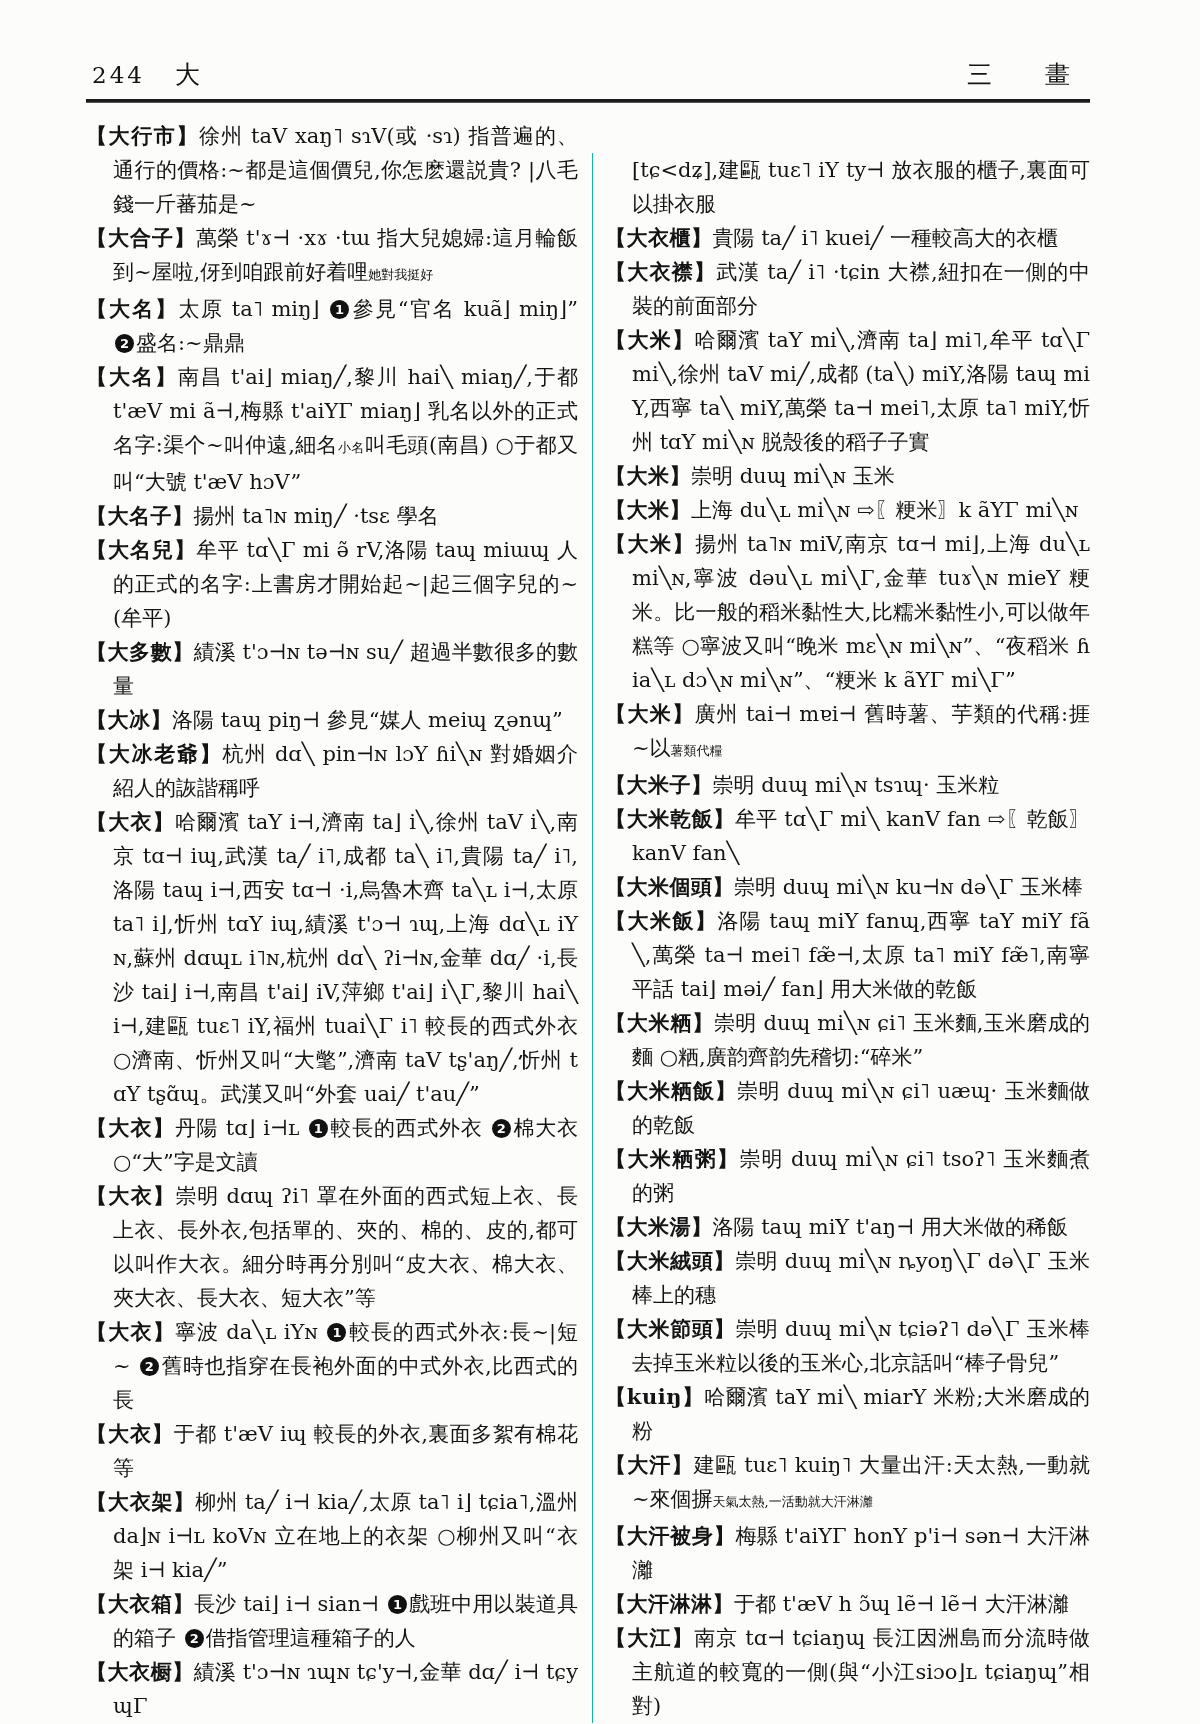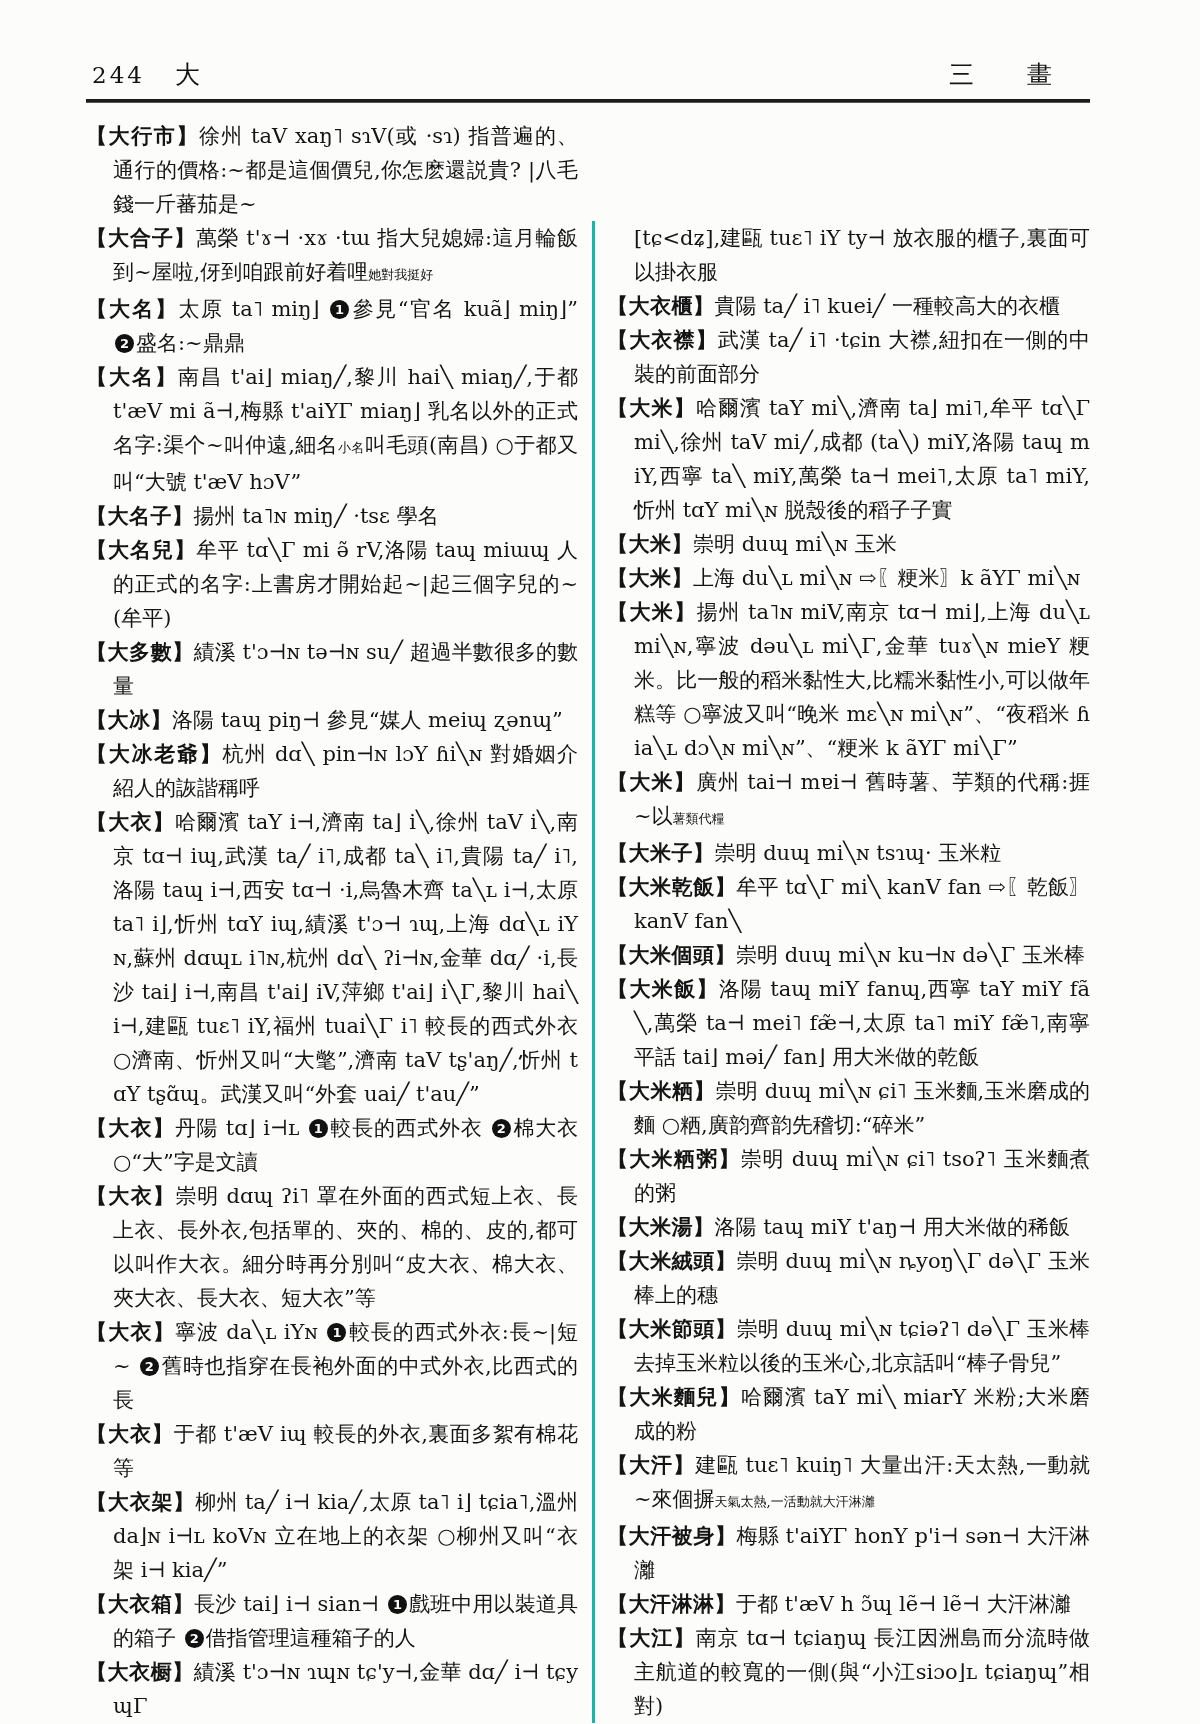"三 畫" .stroke-label { margin-right: 20px -> 2px }
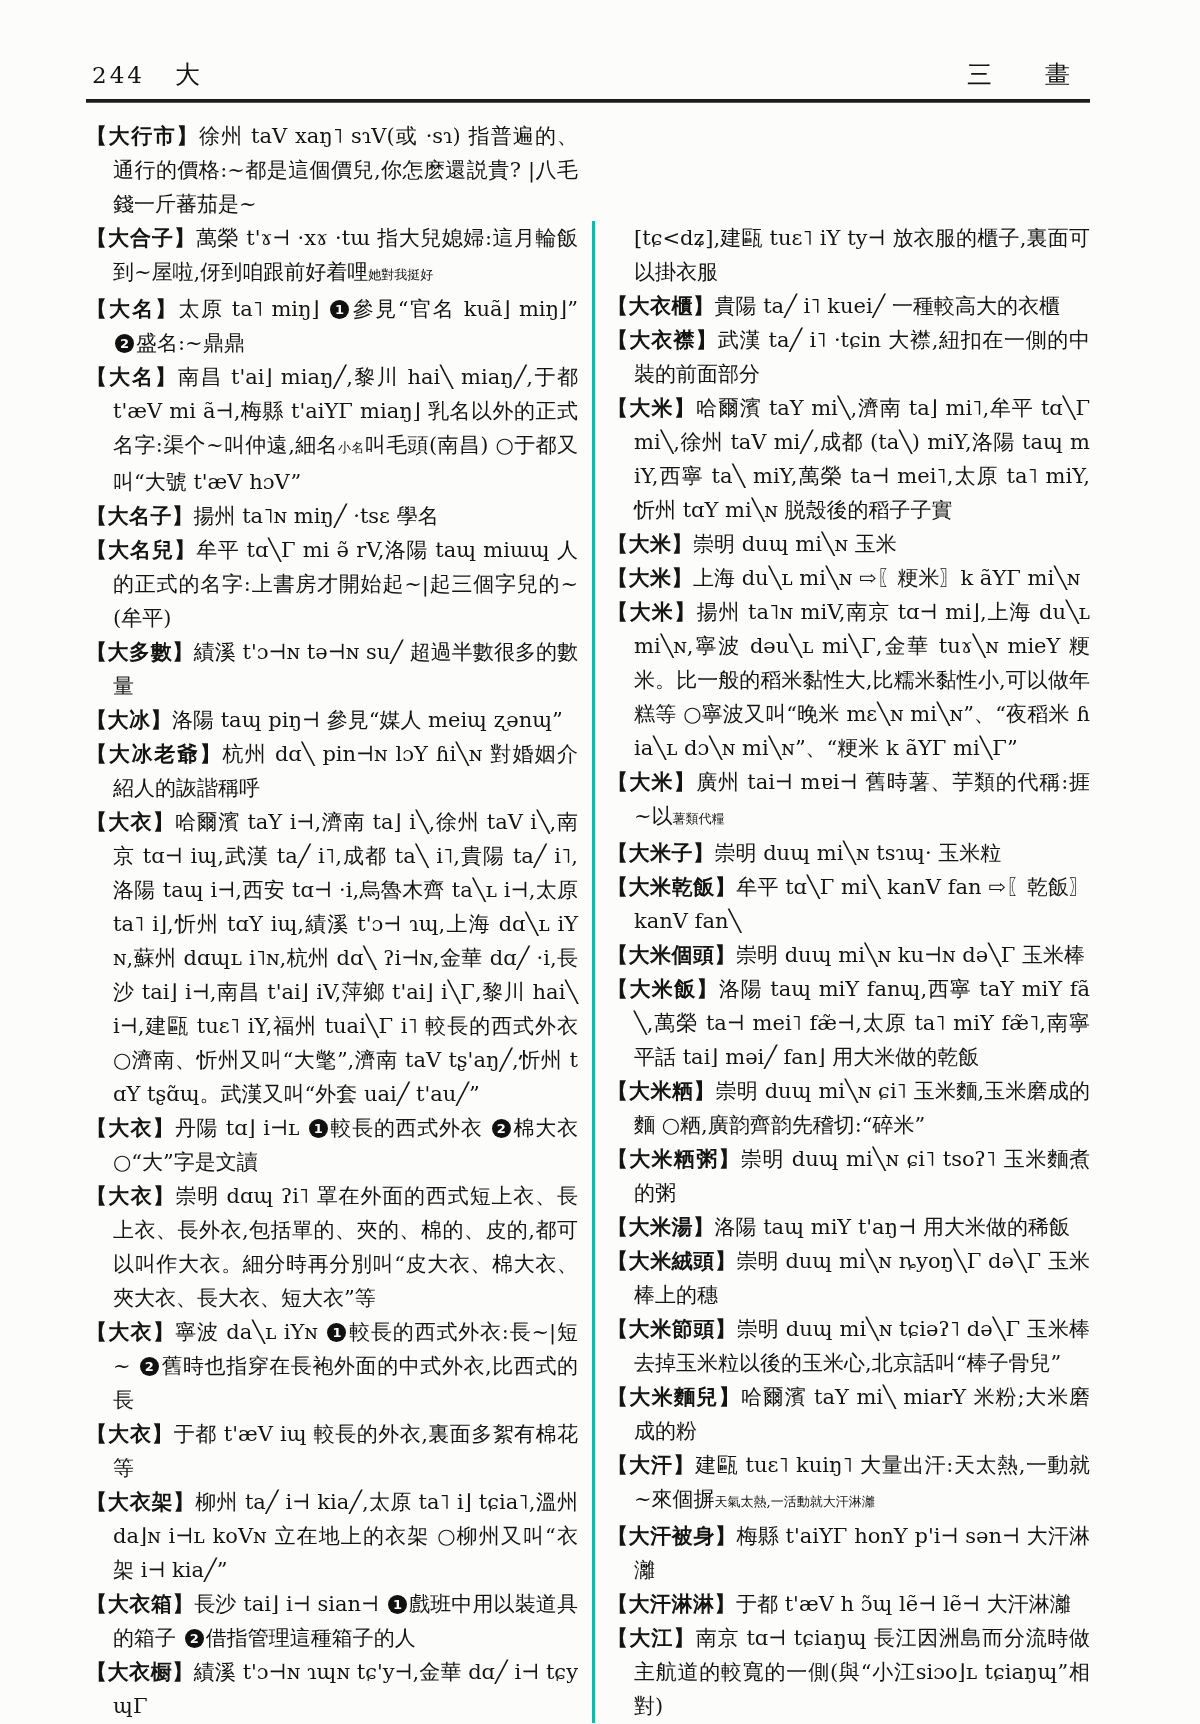"[tɕ<dʑ],建甌 tuɛ˥ iY ty⊣ 放衣服的櫃子,裏面可以掛衣服" .col-right { border-left: 3px solid #14b8a6 -> 1px solid #14b8a6 }
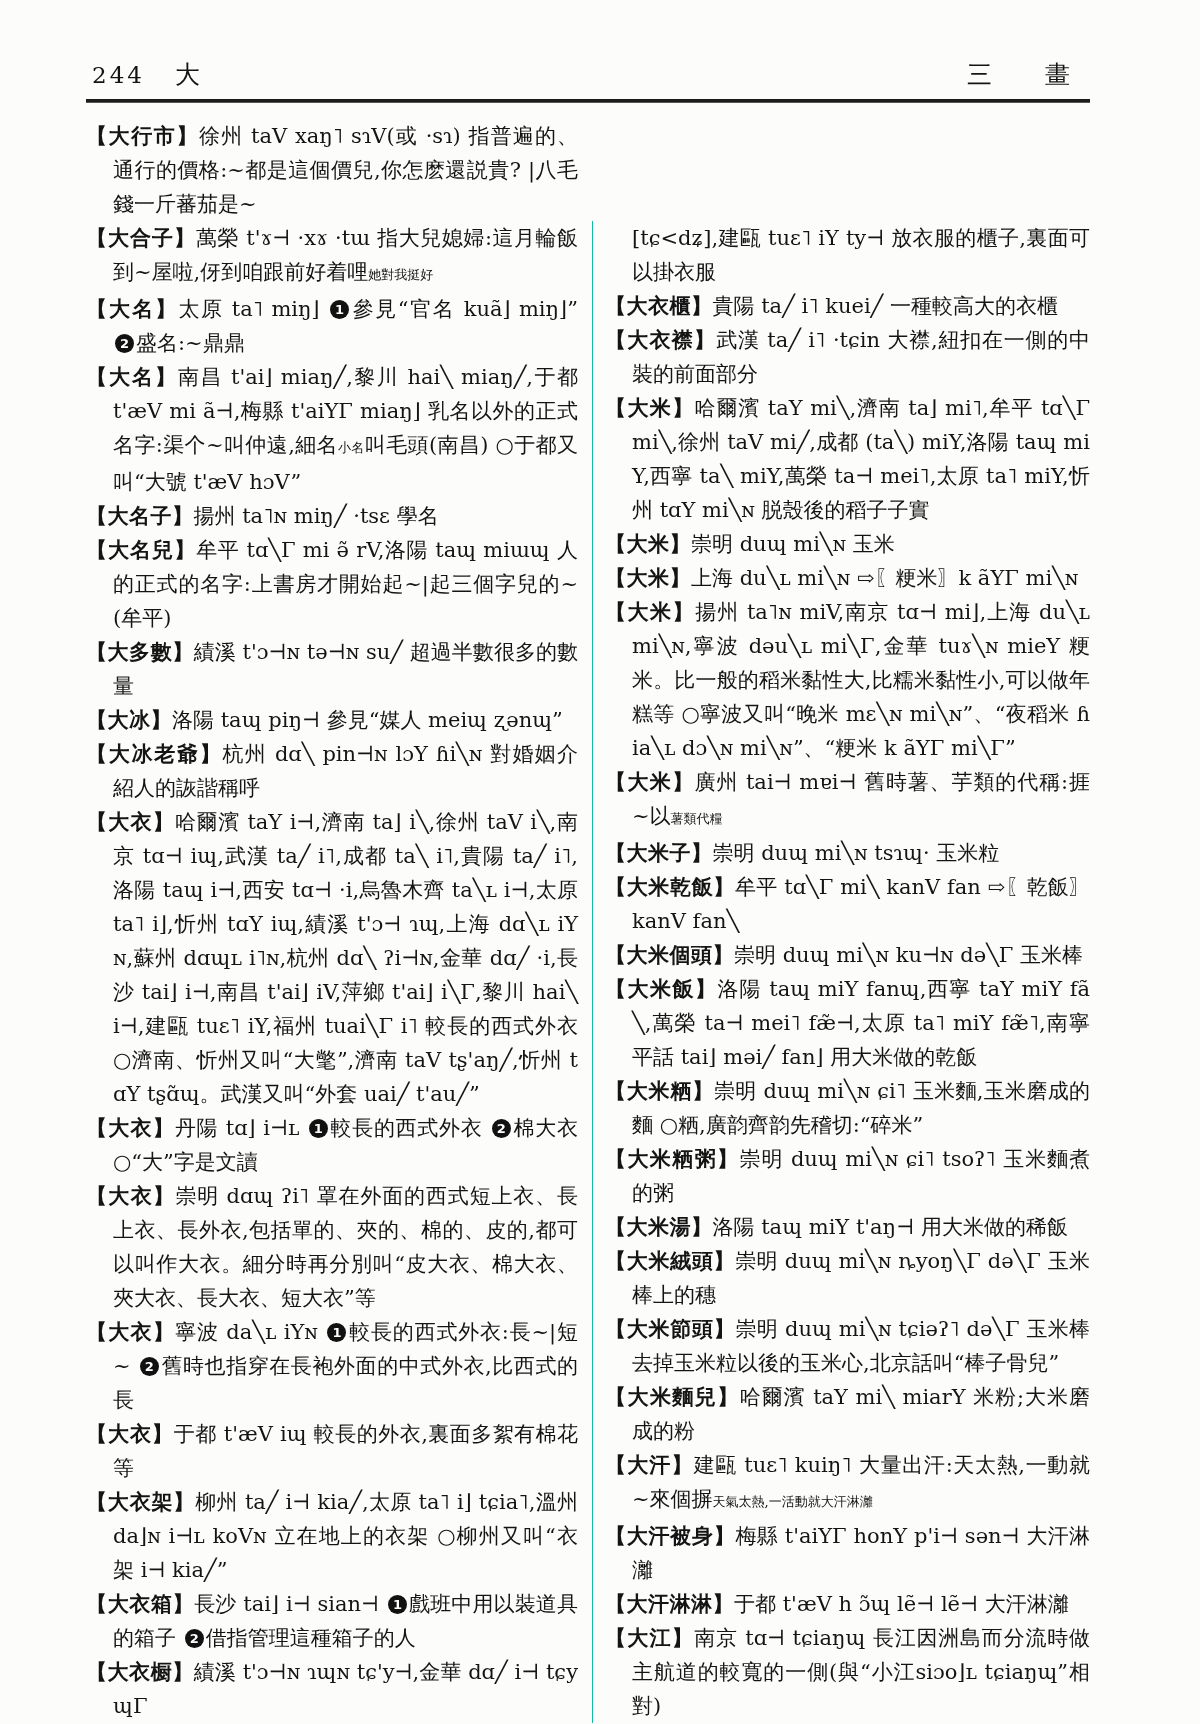"【大米粞飯】崇明 duɰ mi╲ɴ ɕi˥ uæɰ·" p.entry { html: none -> <p><span>【大米粞飯】</span><span>崇明 duɰ mi╲ɴ ɕi˥ uæɰ· 玉米麵做的乾飯</span></p> }
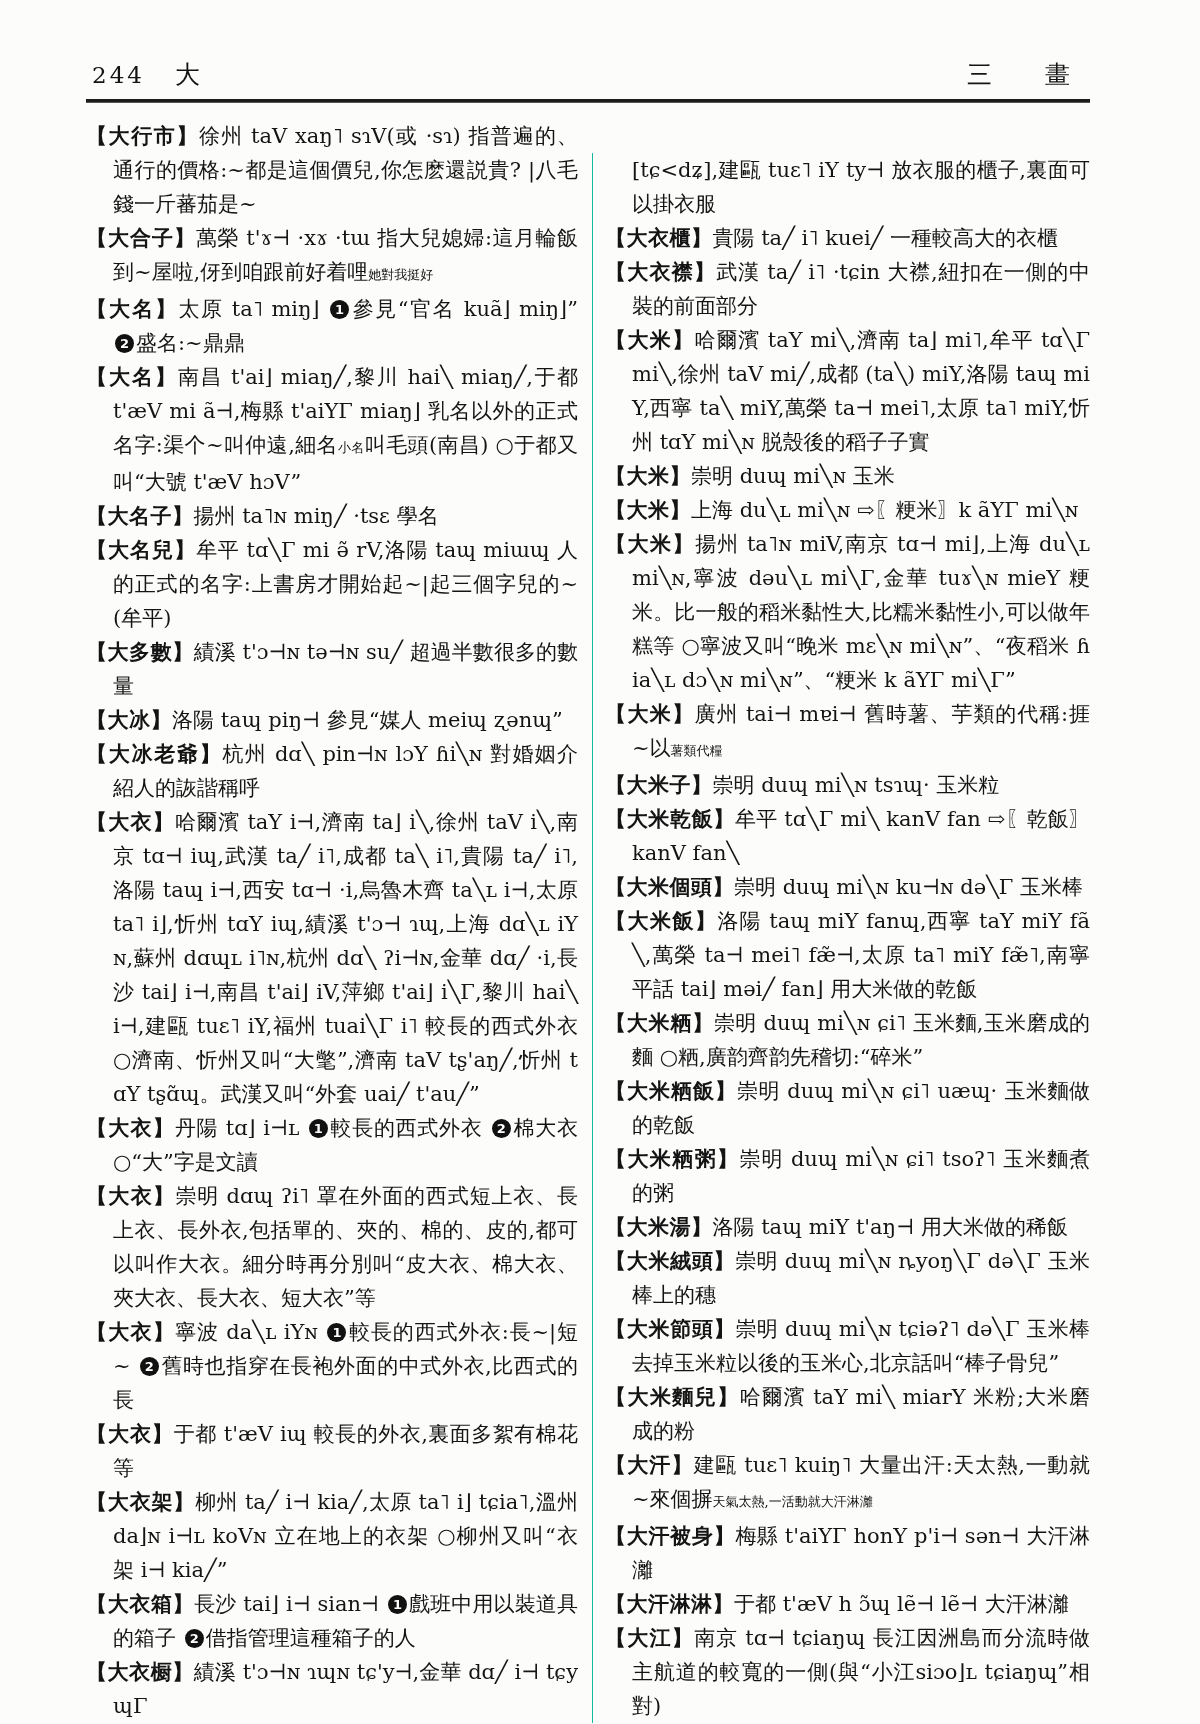"【大米麵兒】" span.head { text: 大米麵兒 -> kuiŋ }
